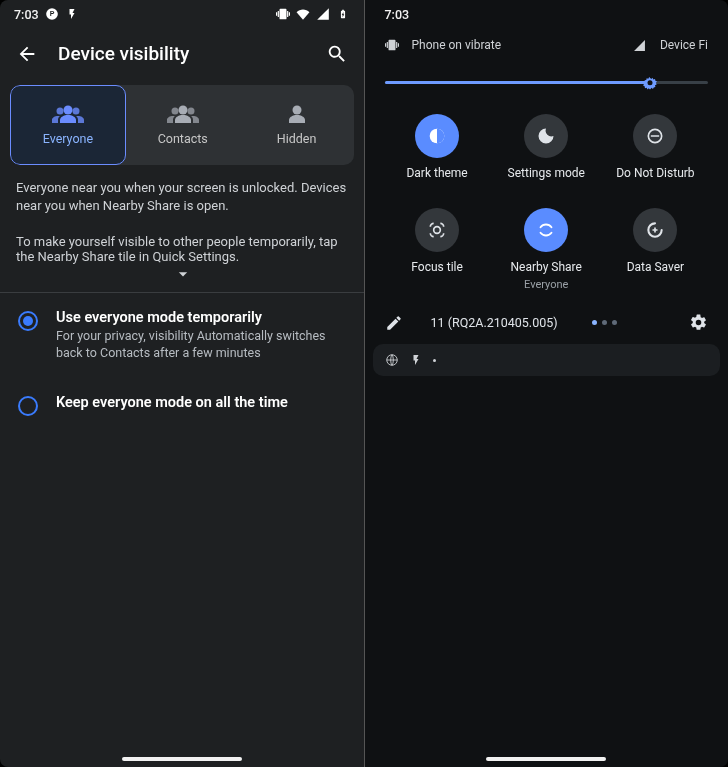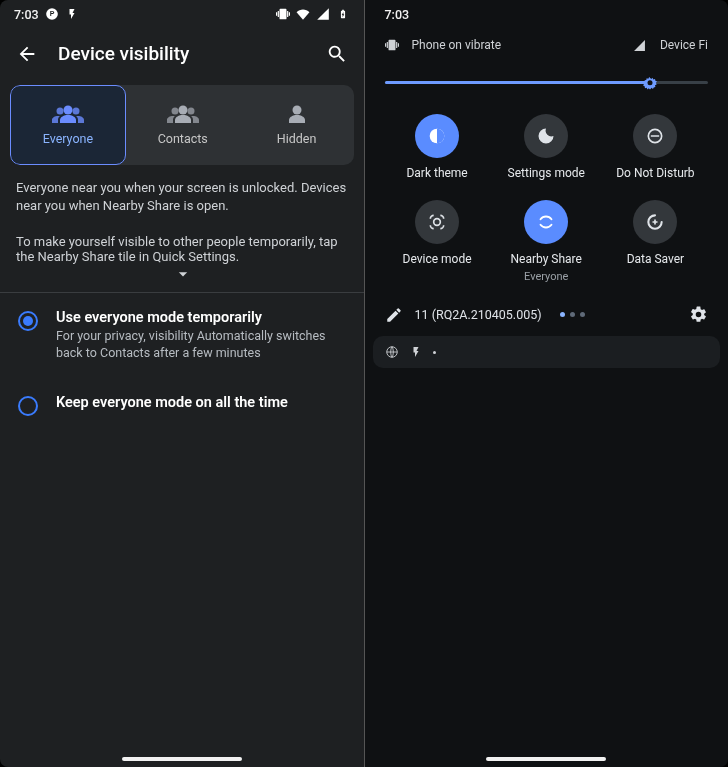"Dark theme" .tiles { gap: 20px 4px -> 28px 4px }
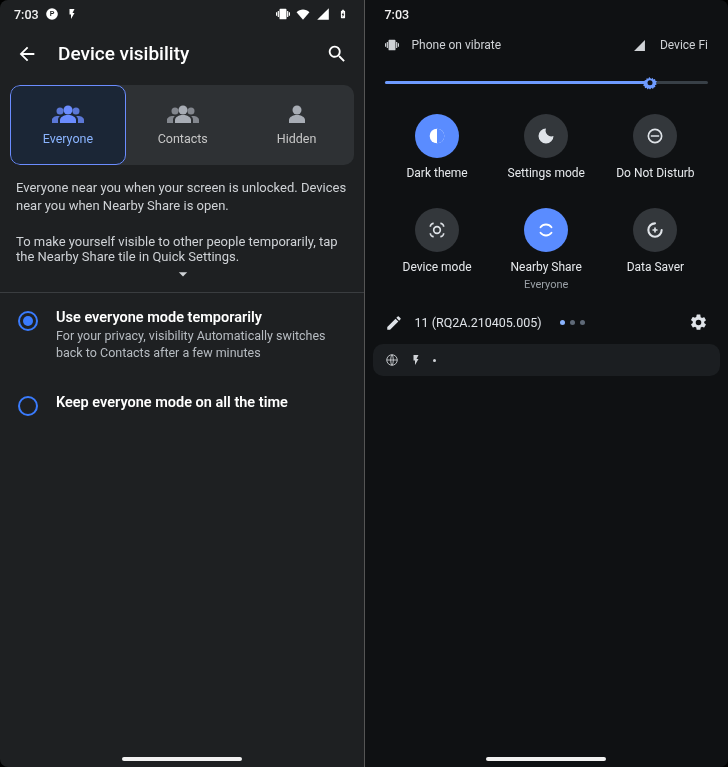"Device mode" div.tile-label { text: Device mode -> Focus tile }
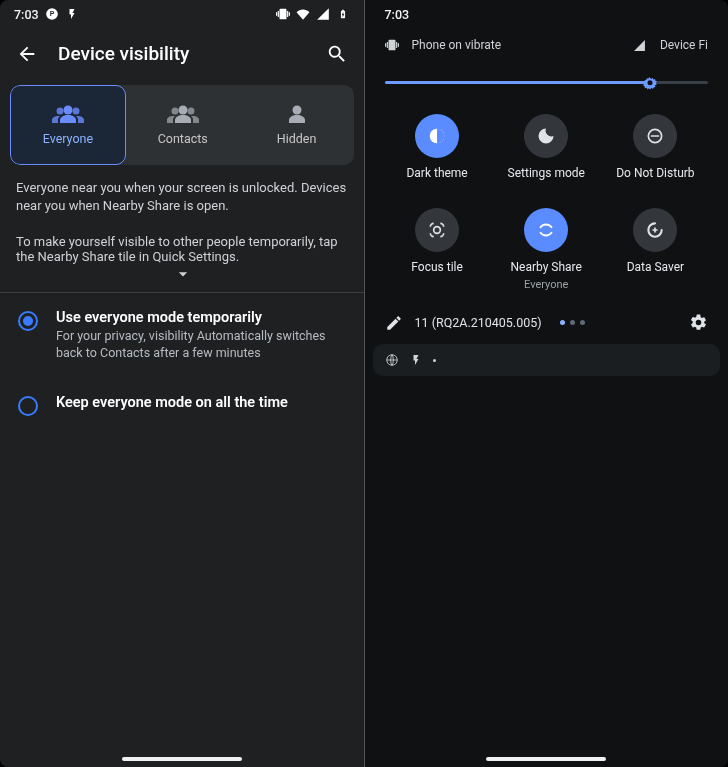"11 (RQ2A.210405.005)" .qs-footer { gap: 12px -> 28px }
